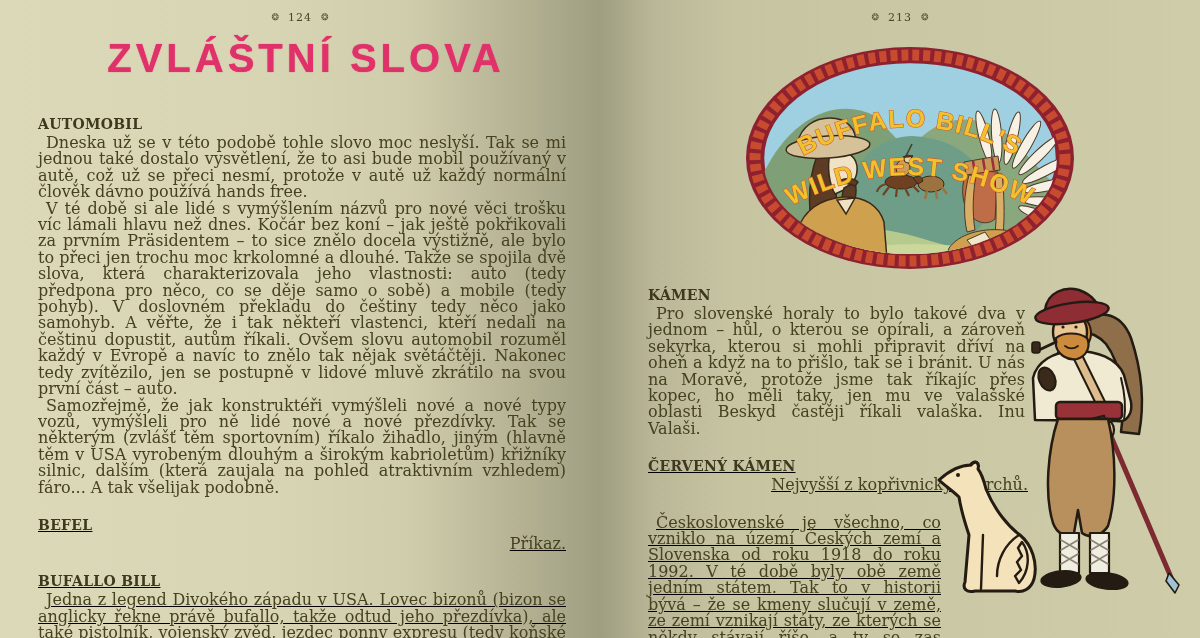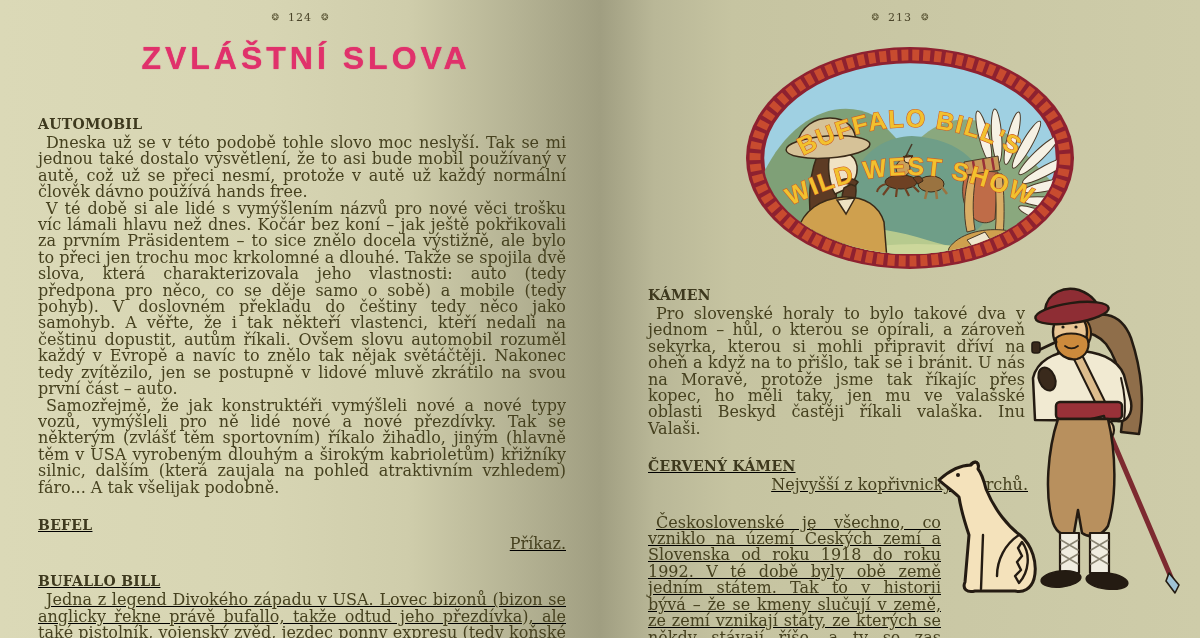"ZVLÁŠTNÍ SLOVA" .title { font-size: 32px -> 40px }
